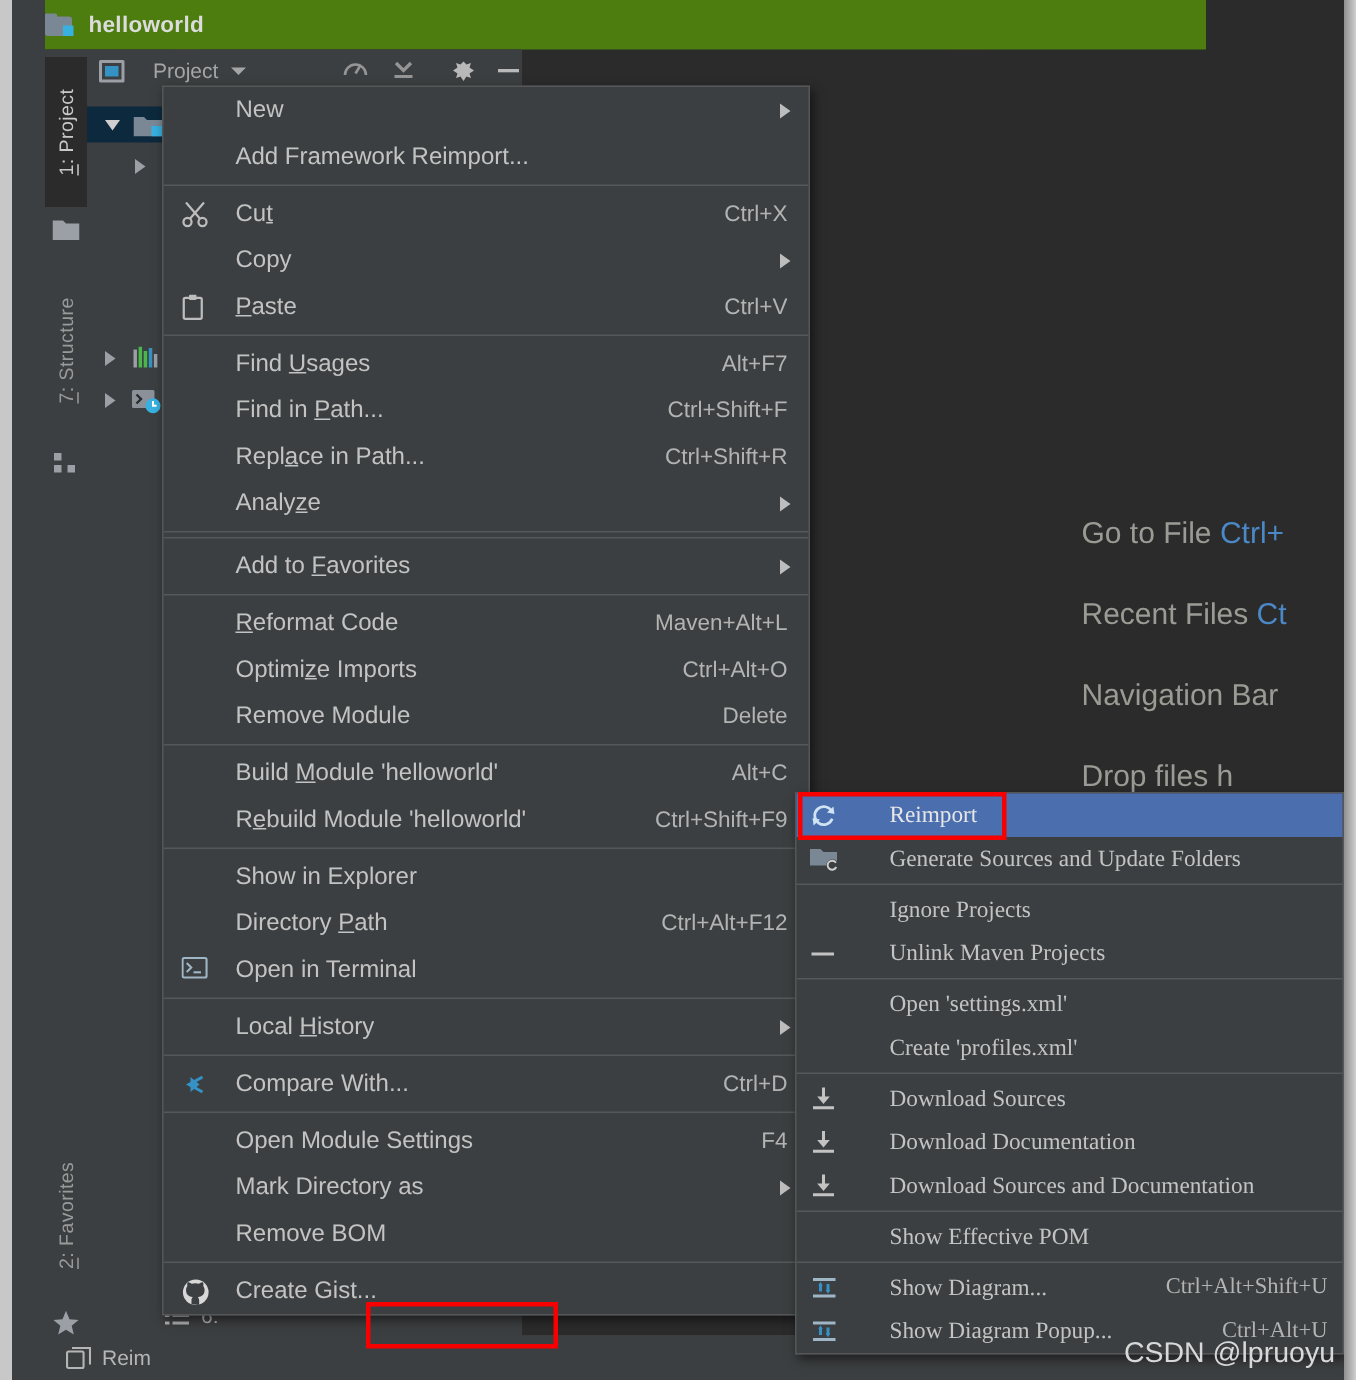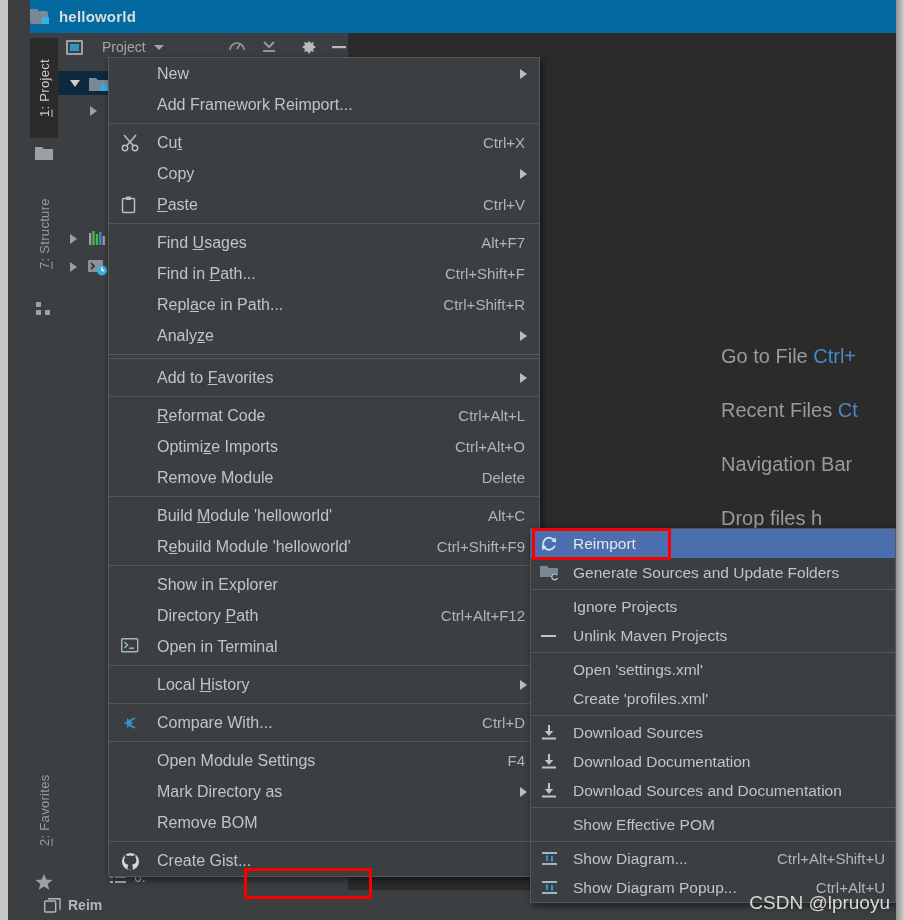"helloworld" .titlebar { background: #0369a1 -> #4d7c0f; width: 904px -> 804px }
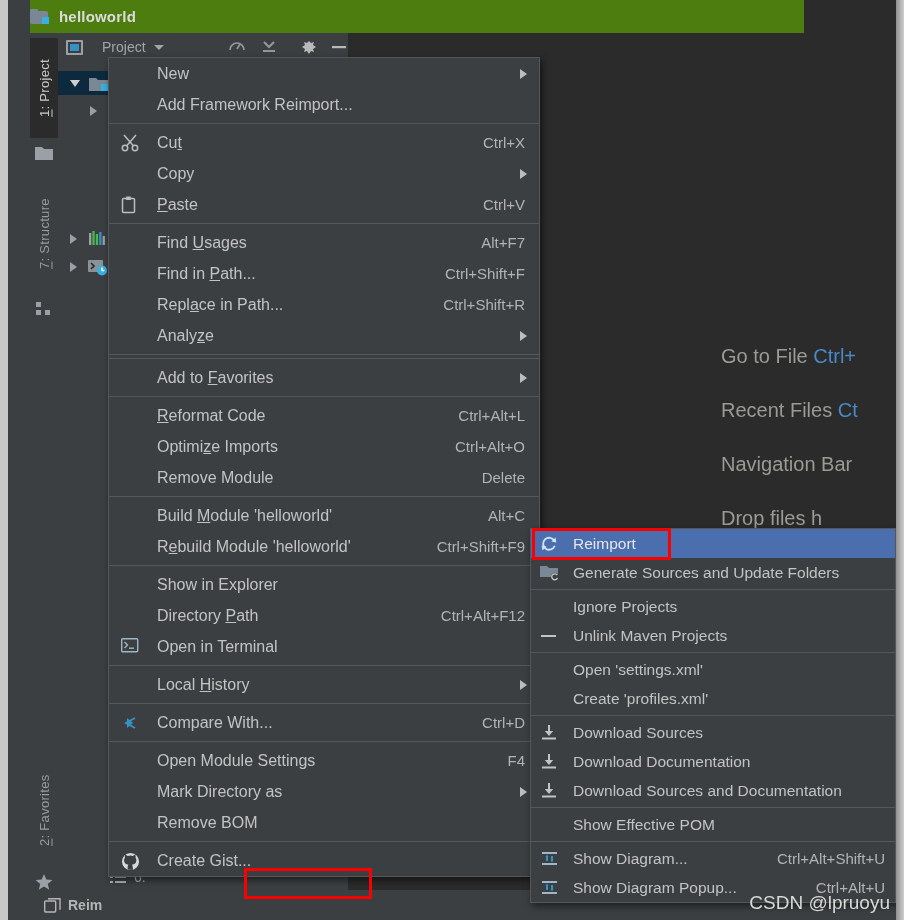"Ctrl+Alt+L" span.accel { text: Ctrl+Alt+L -> Maven+Alt+L }
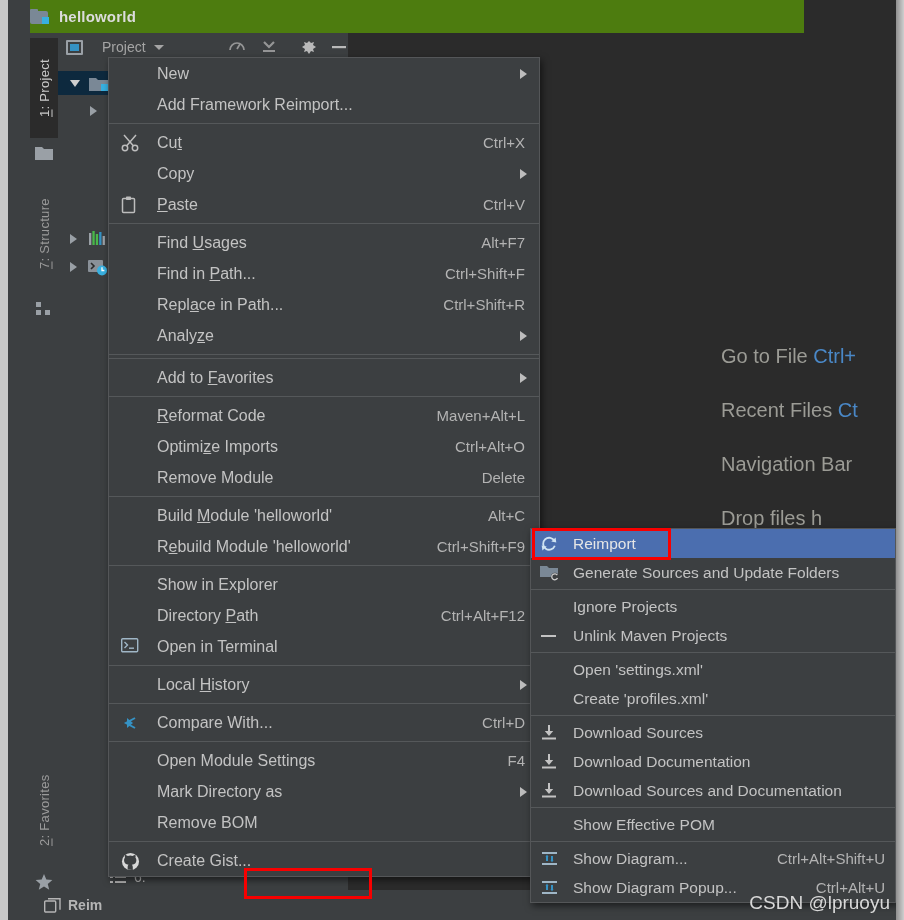"Reimport" #sub-menu .mi { font-family: none -> Liberation Serif, serif; padding-left: 42px -> 62px }
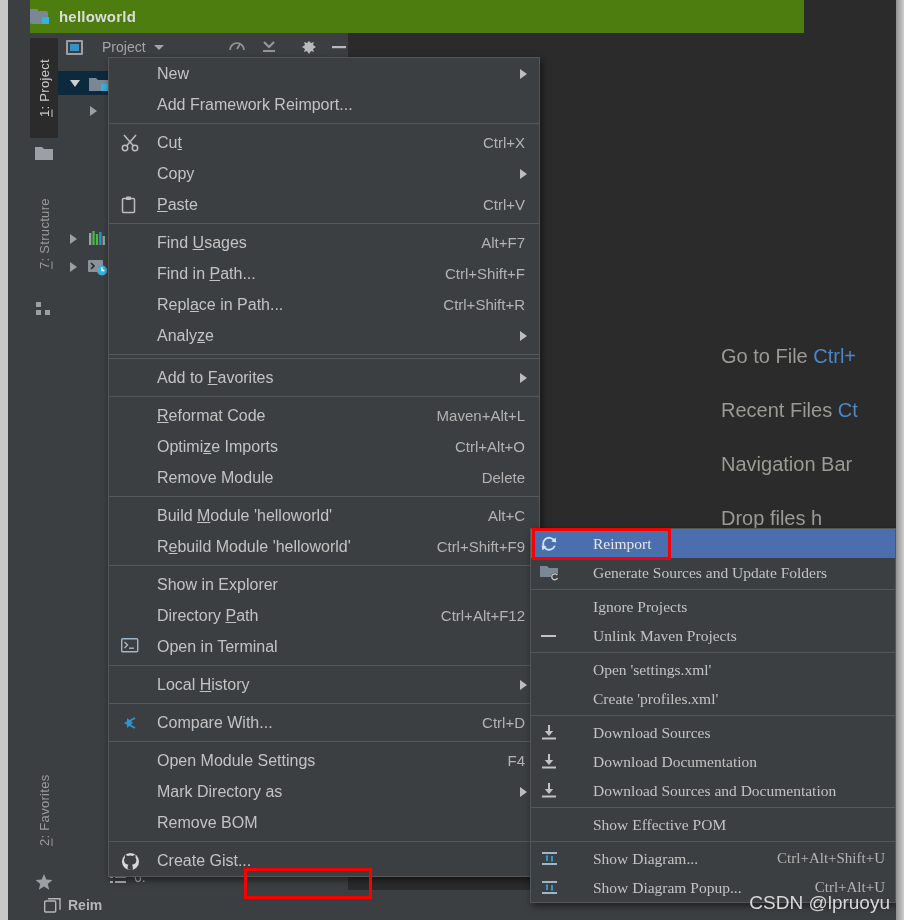"Reim" .sb-item .lbl { font-weight: bold -> none }
